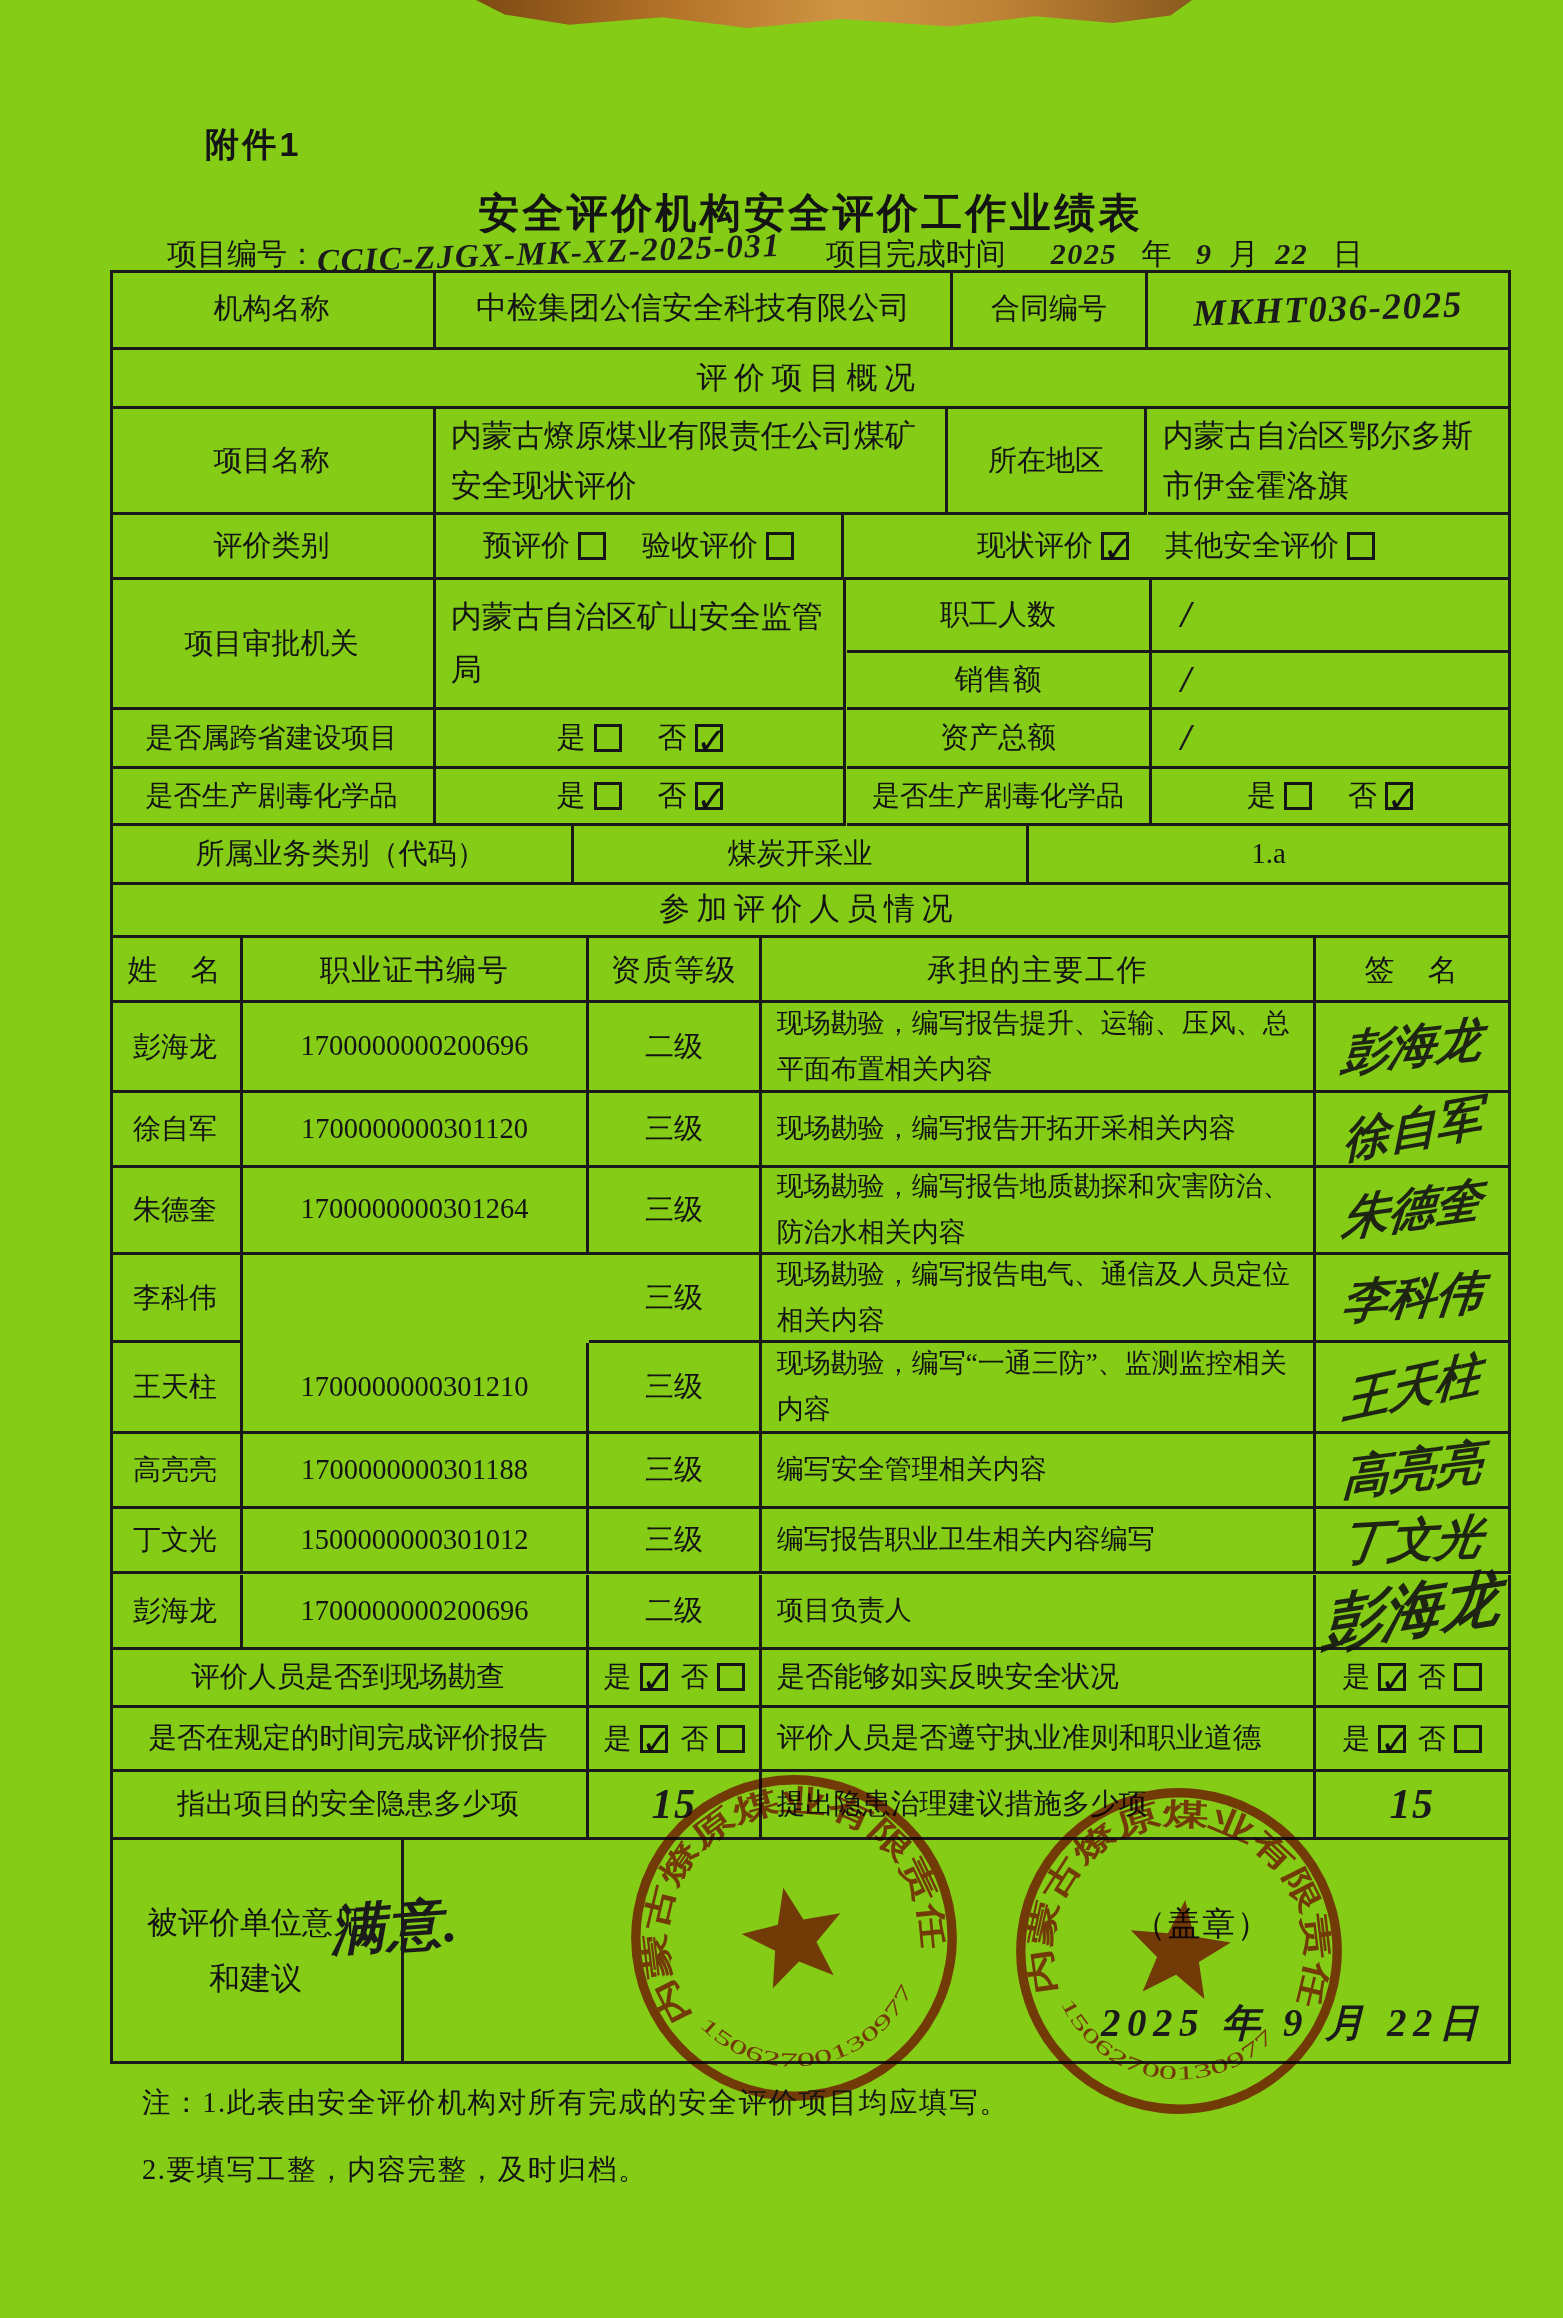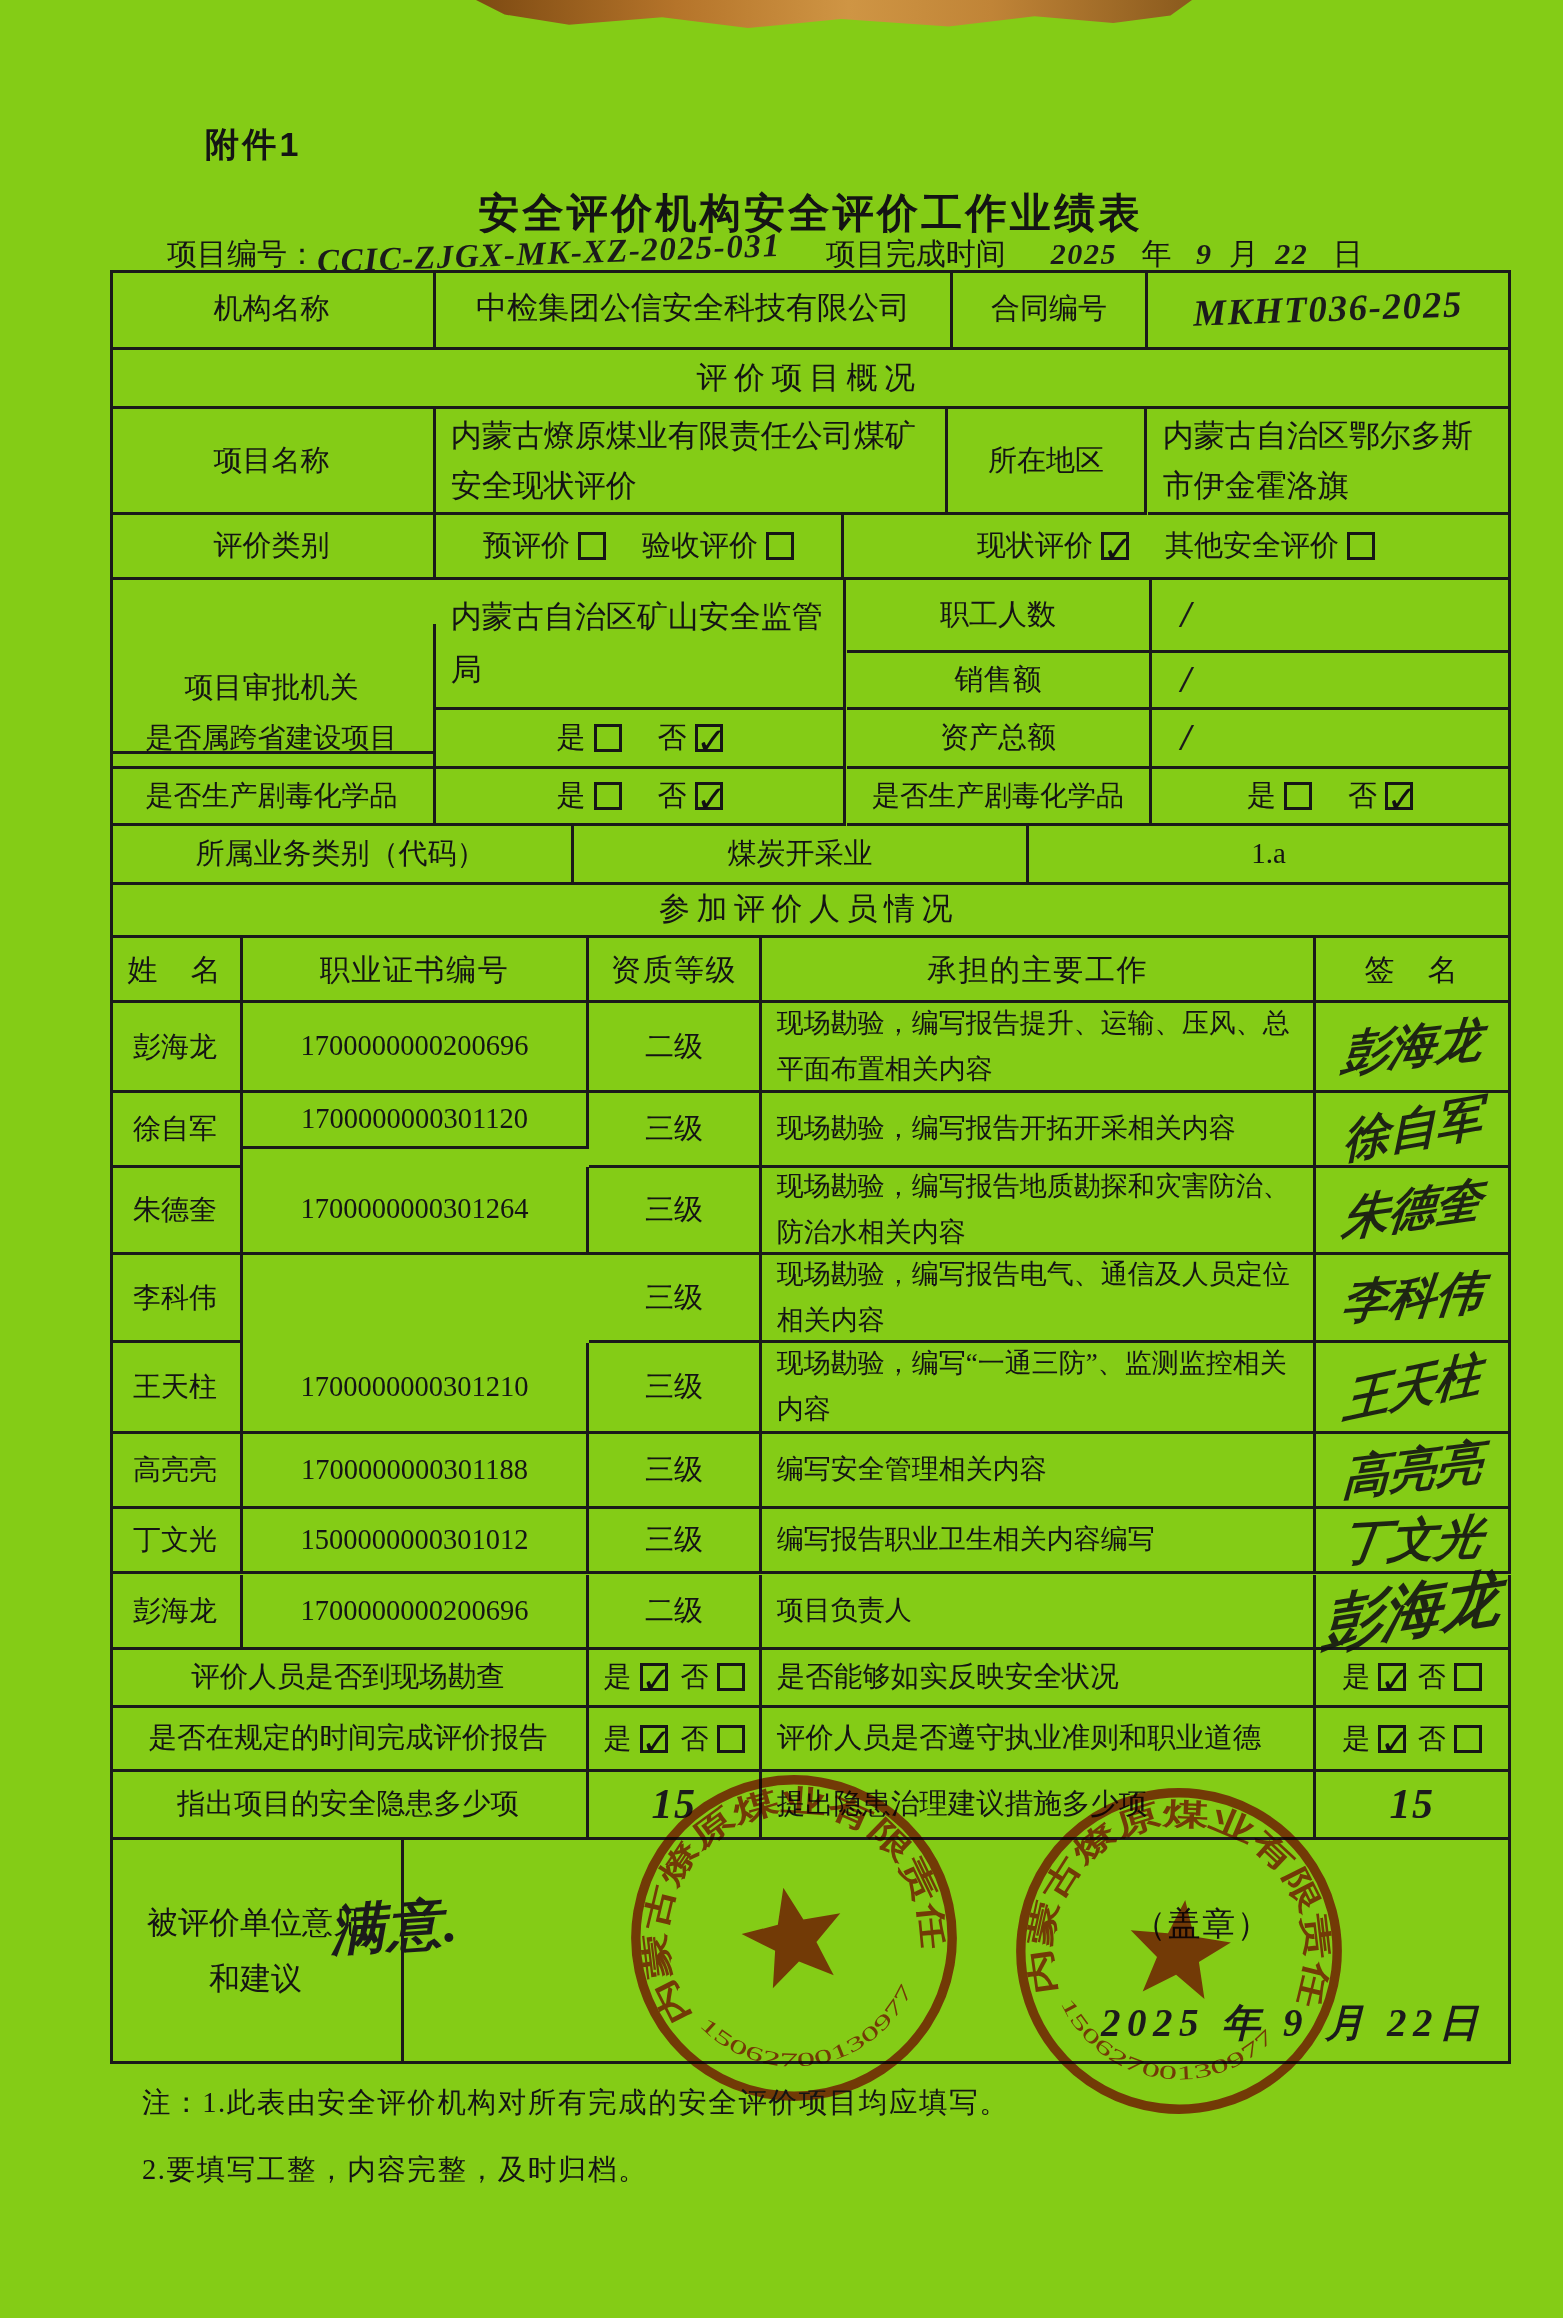"项目审批机关" div.cell { margin-top: 44px -> none }
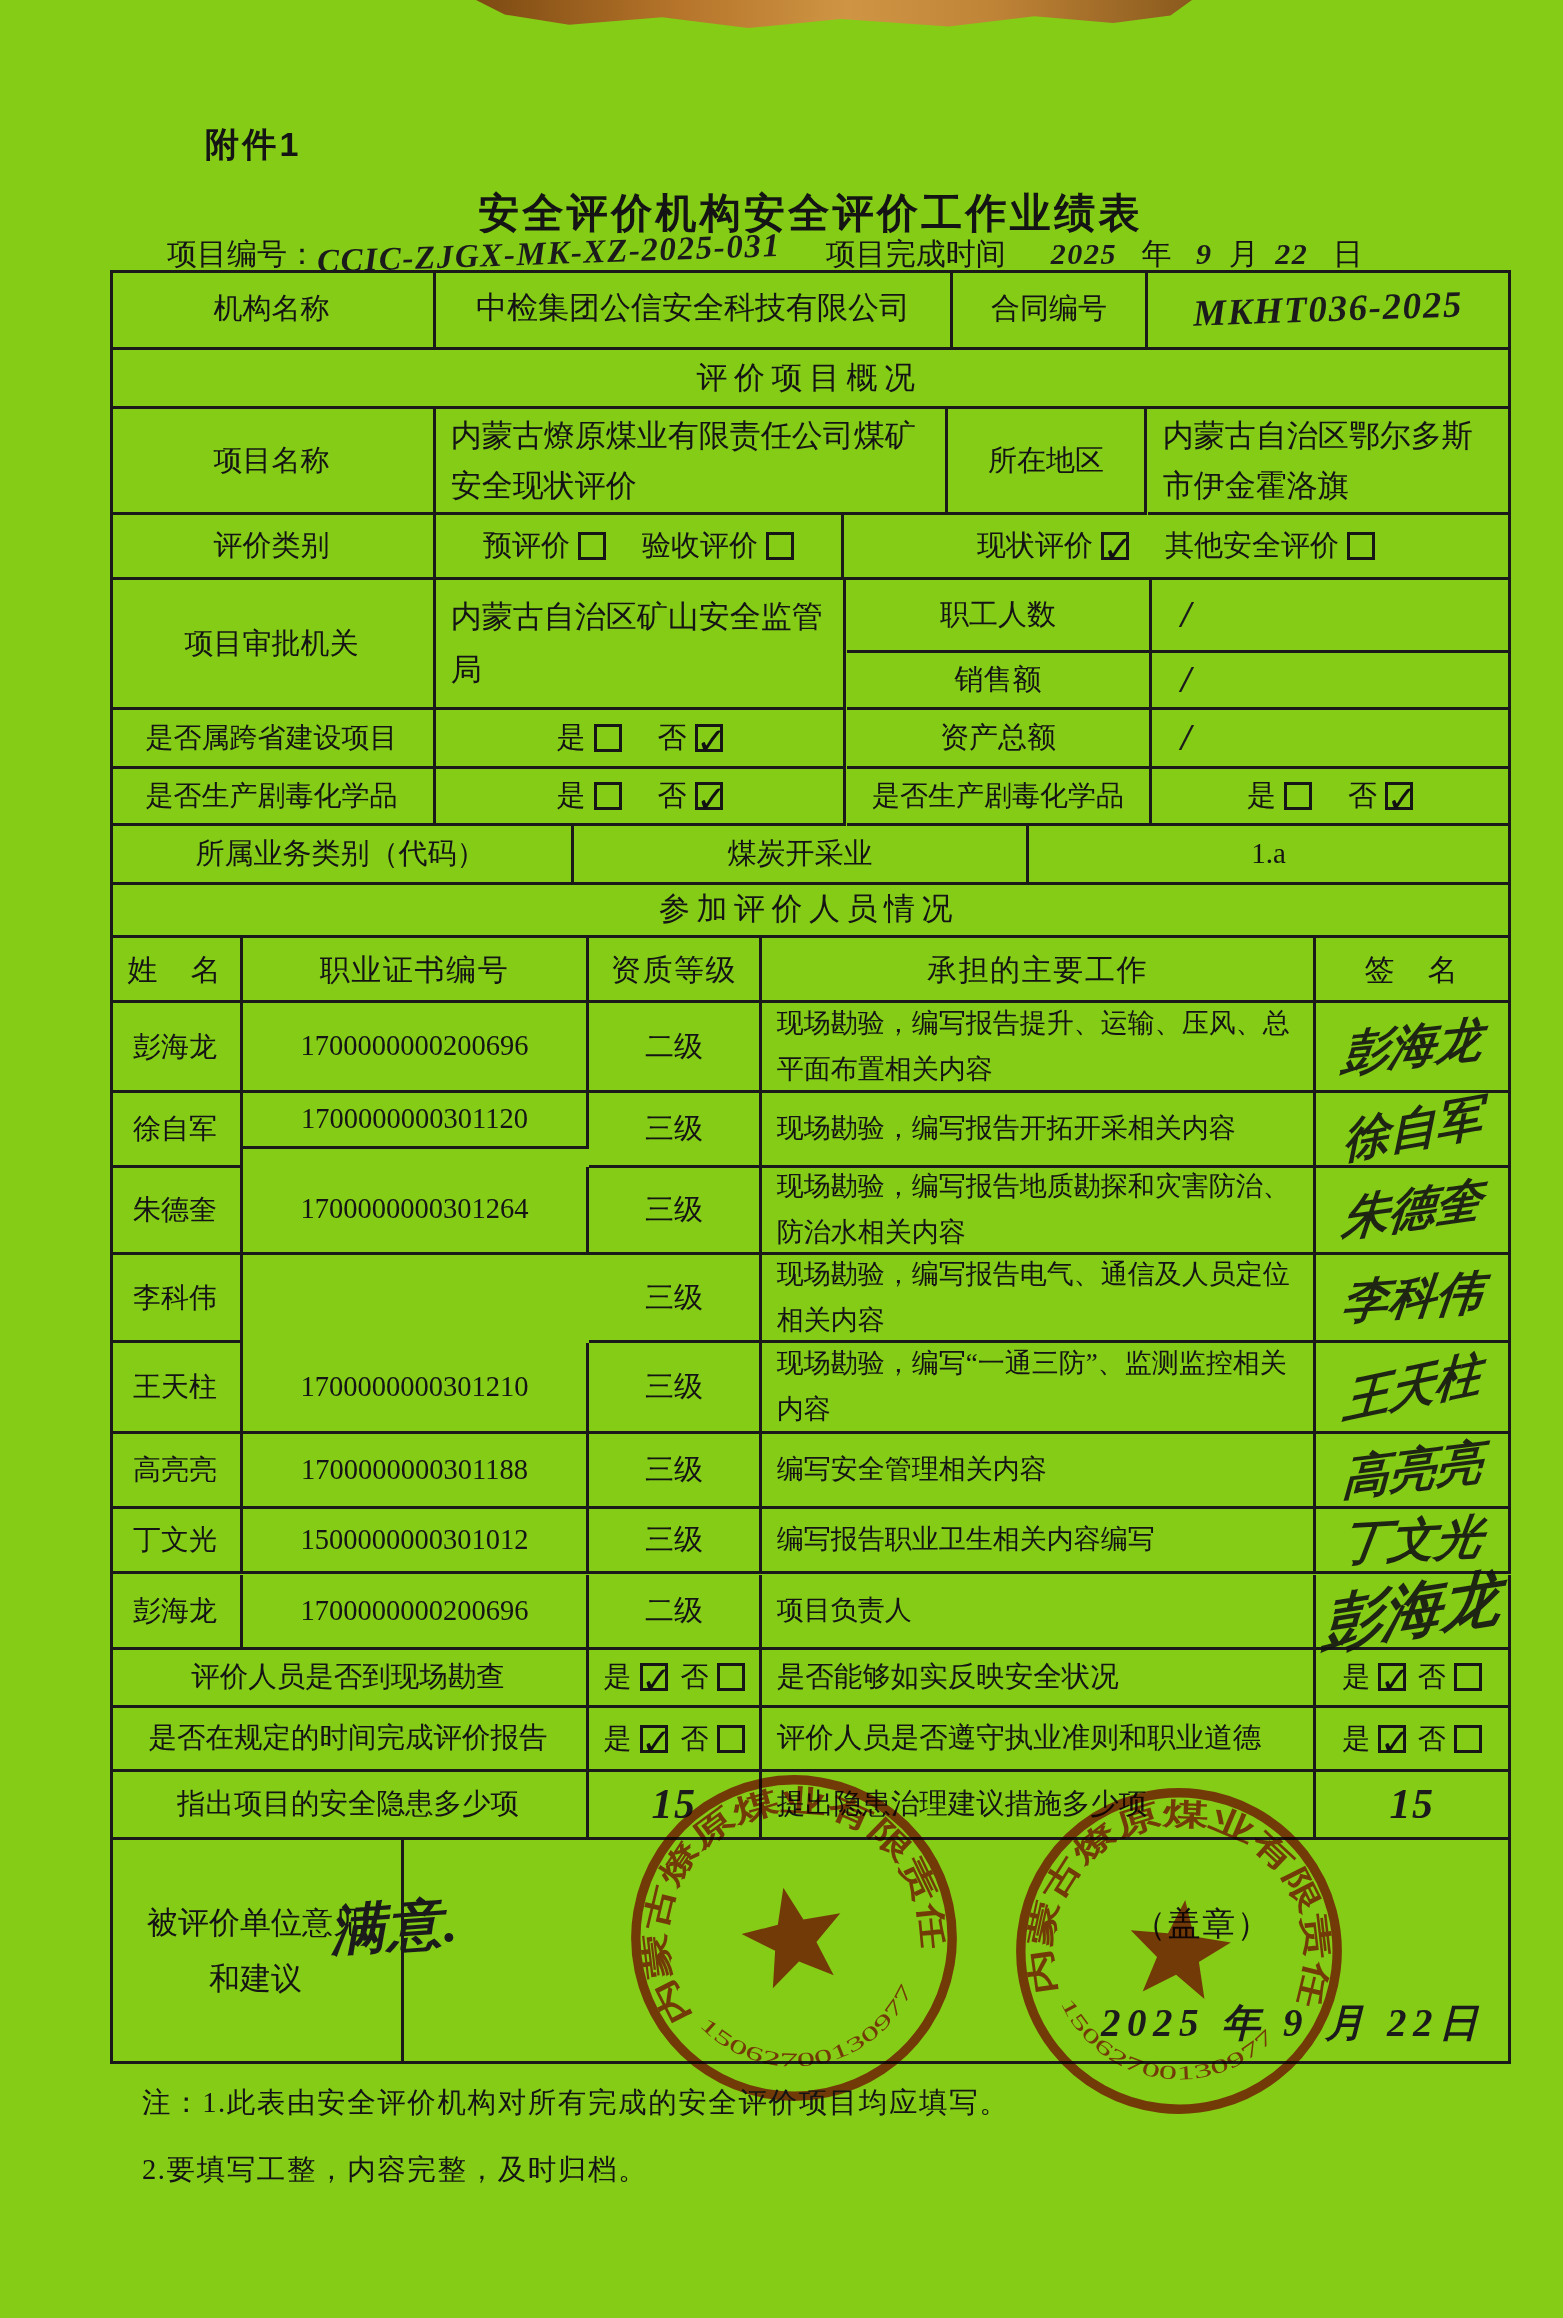"1700000000301120" div.cell { height: 56px -> 75px }
